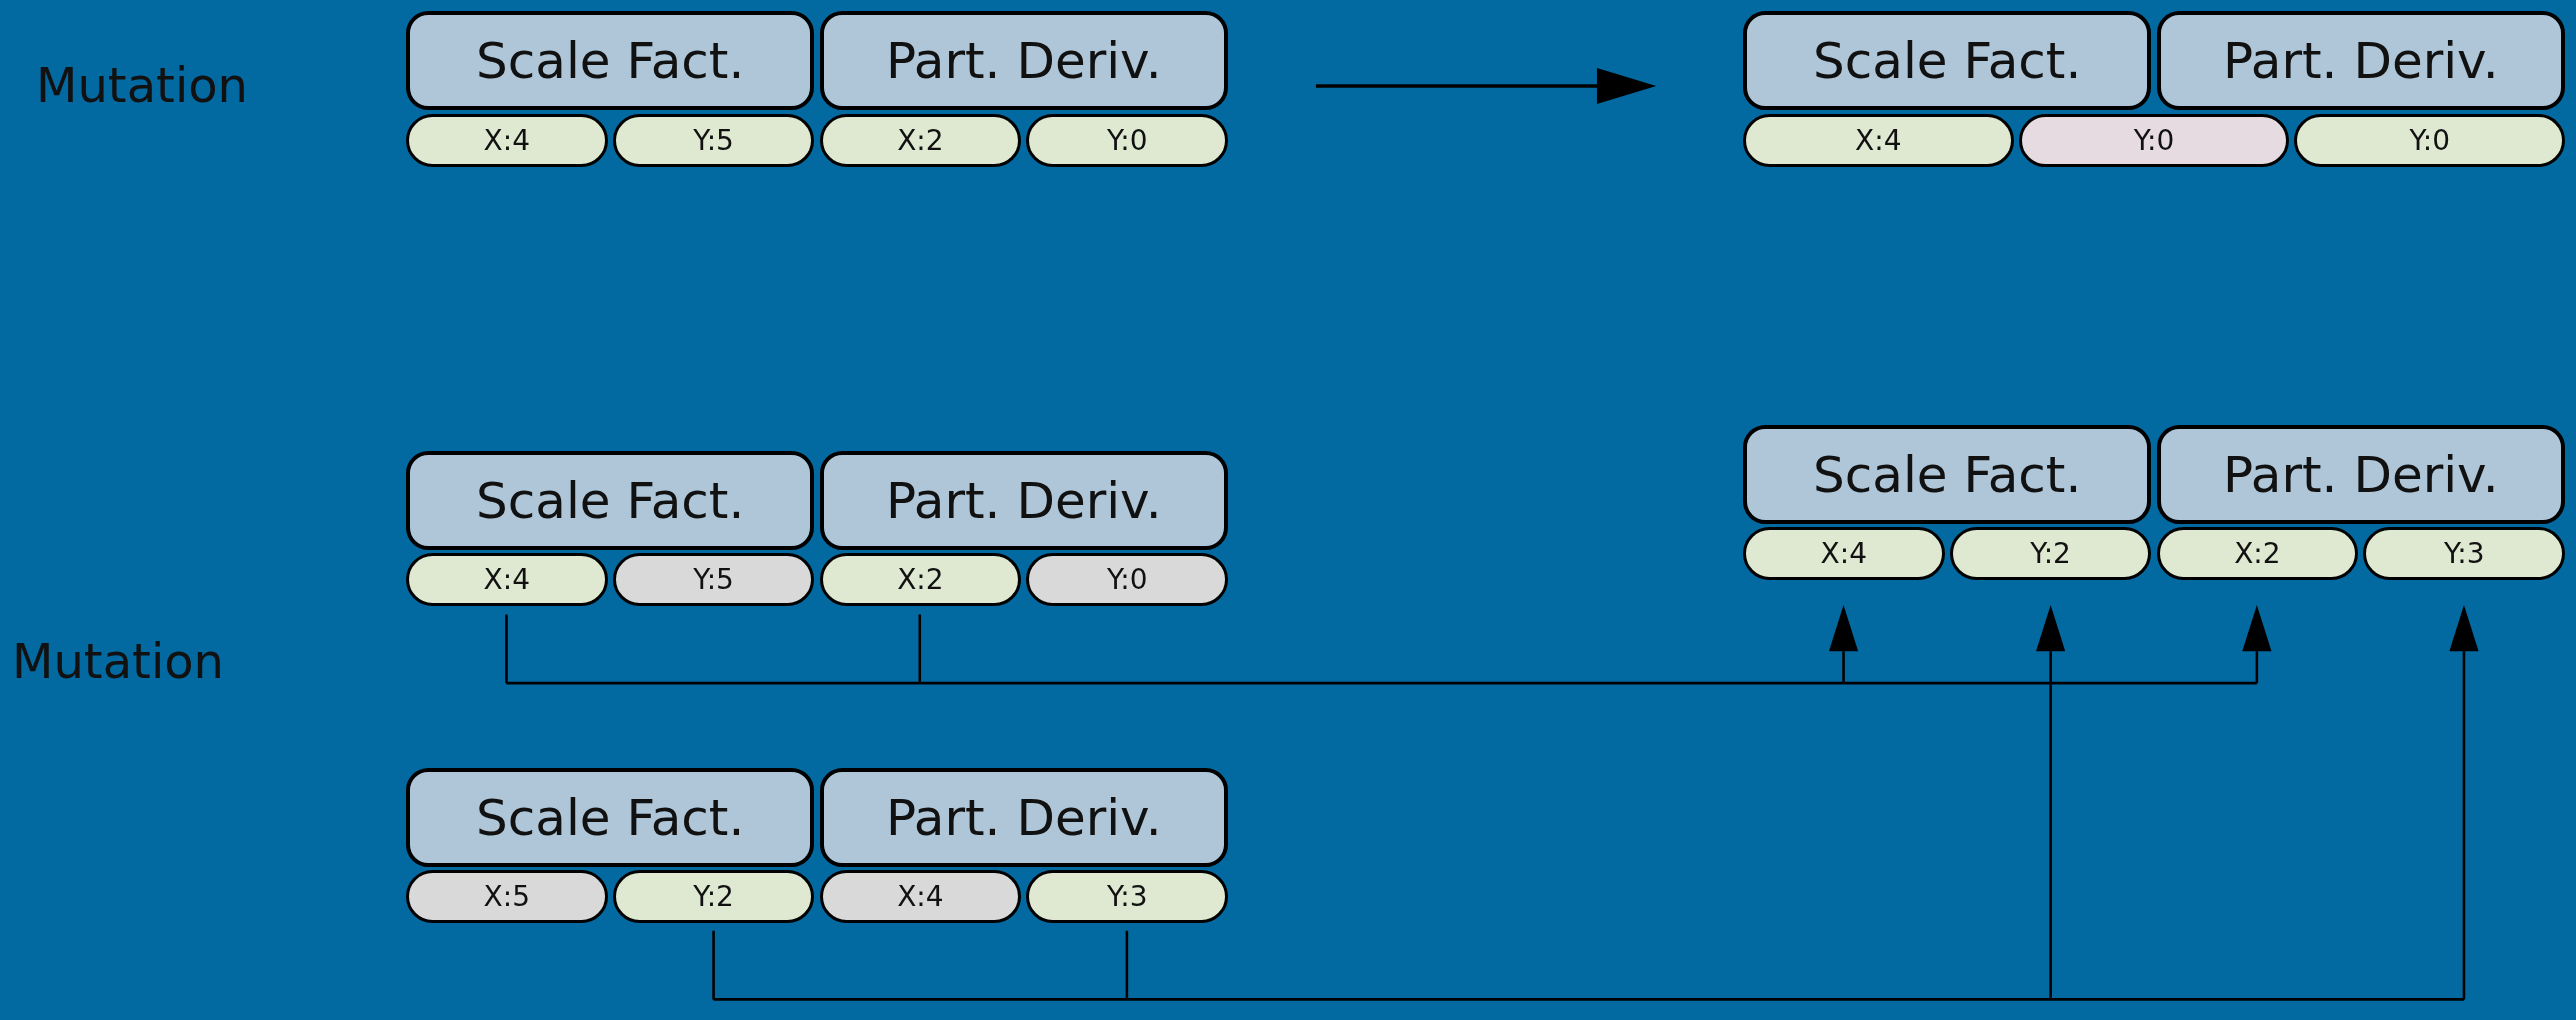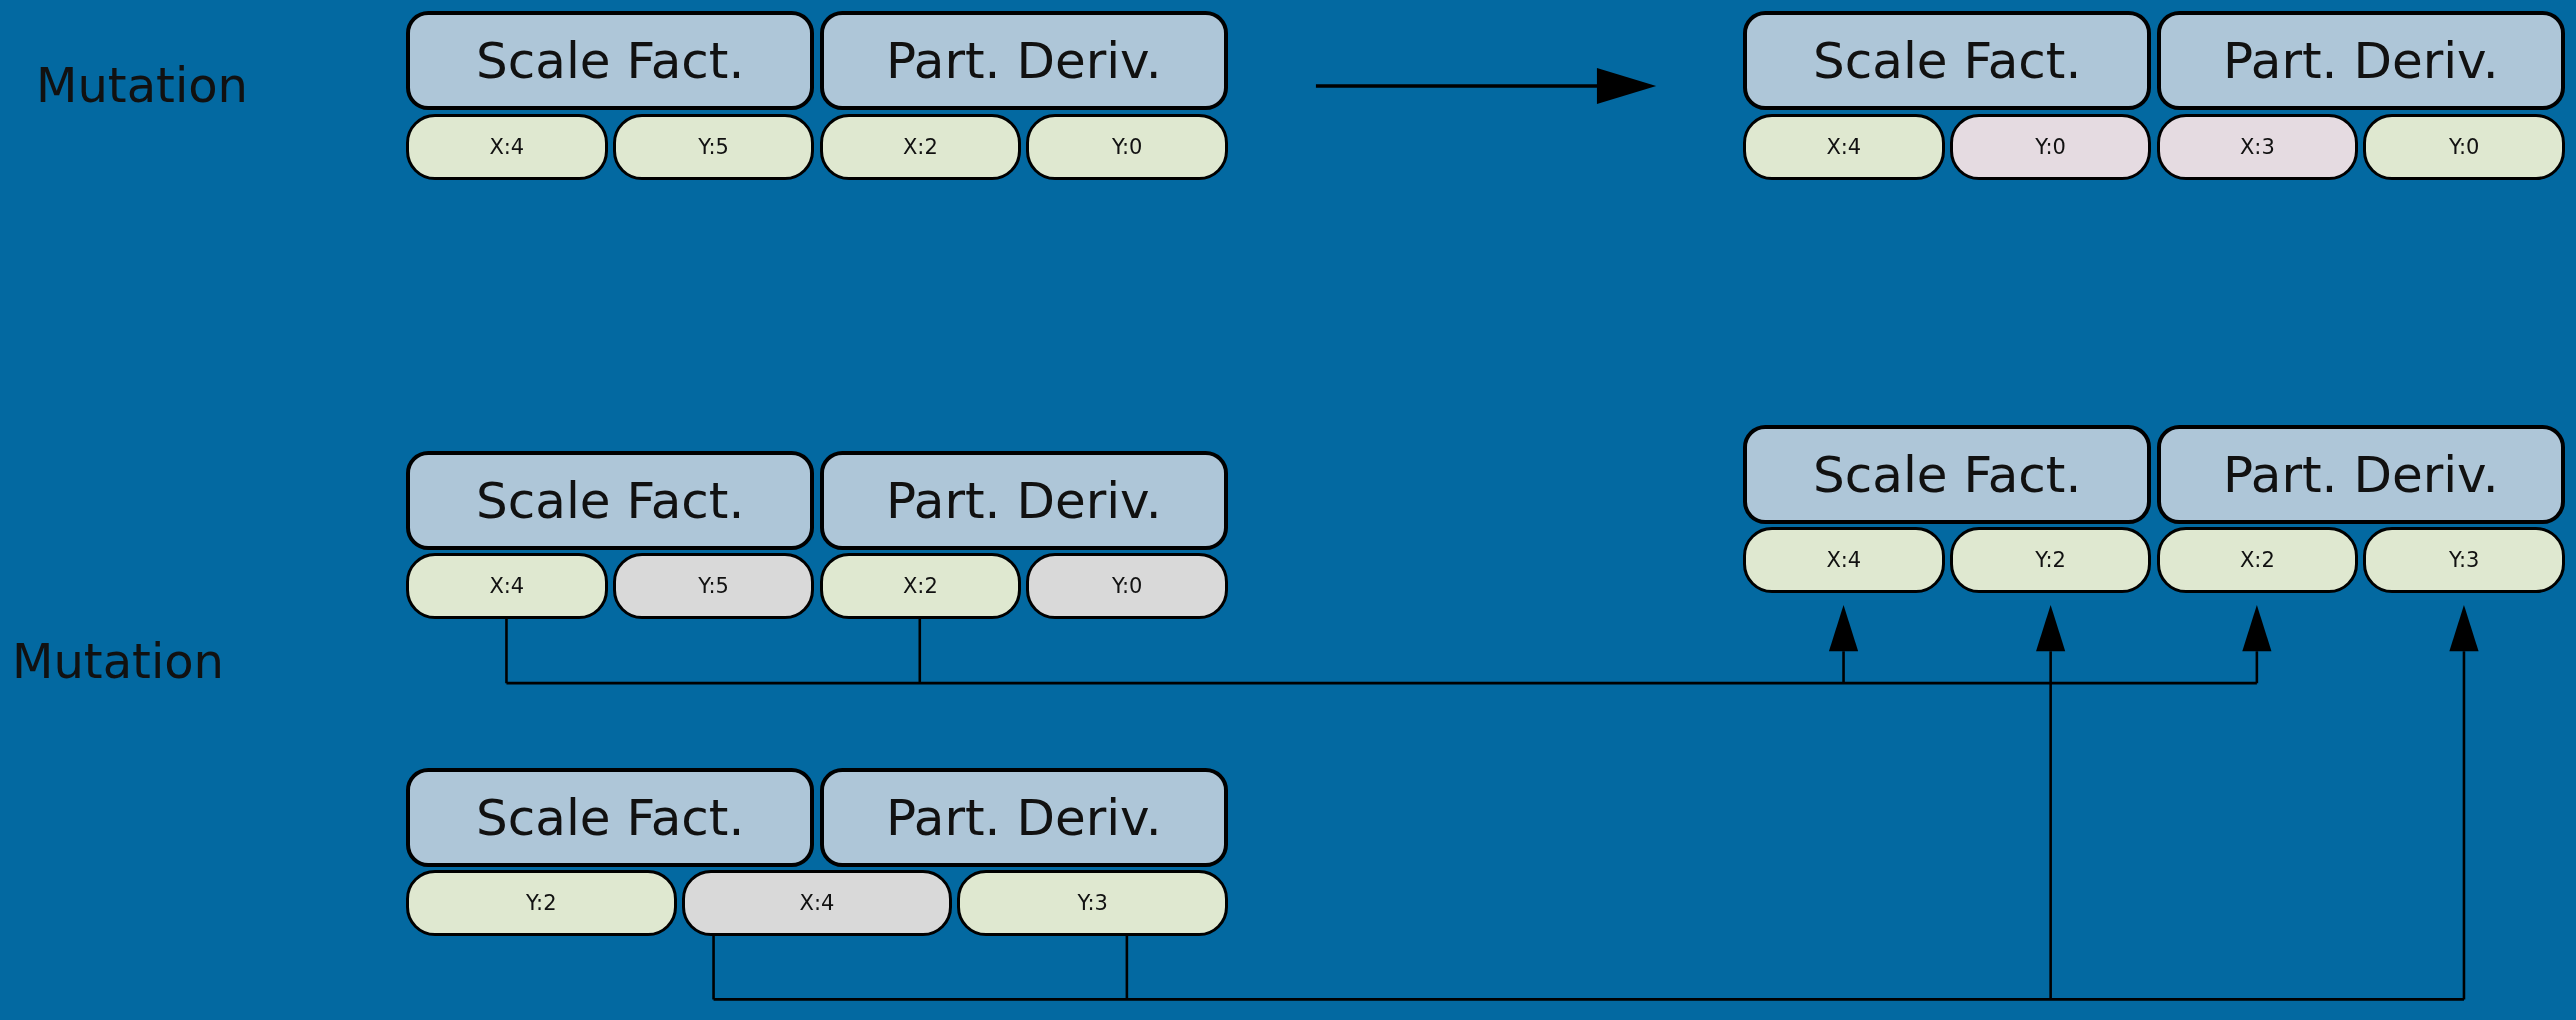"X:4" .chip { font-size: 21px -> 28px; height: 66px -> 53px }
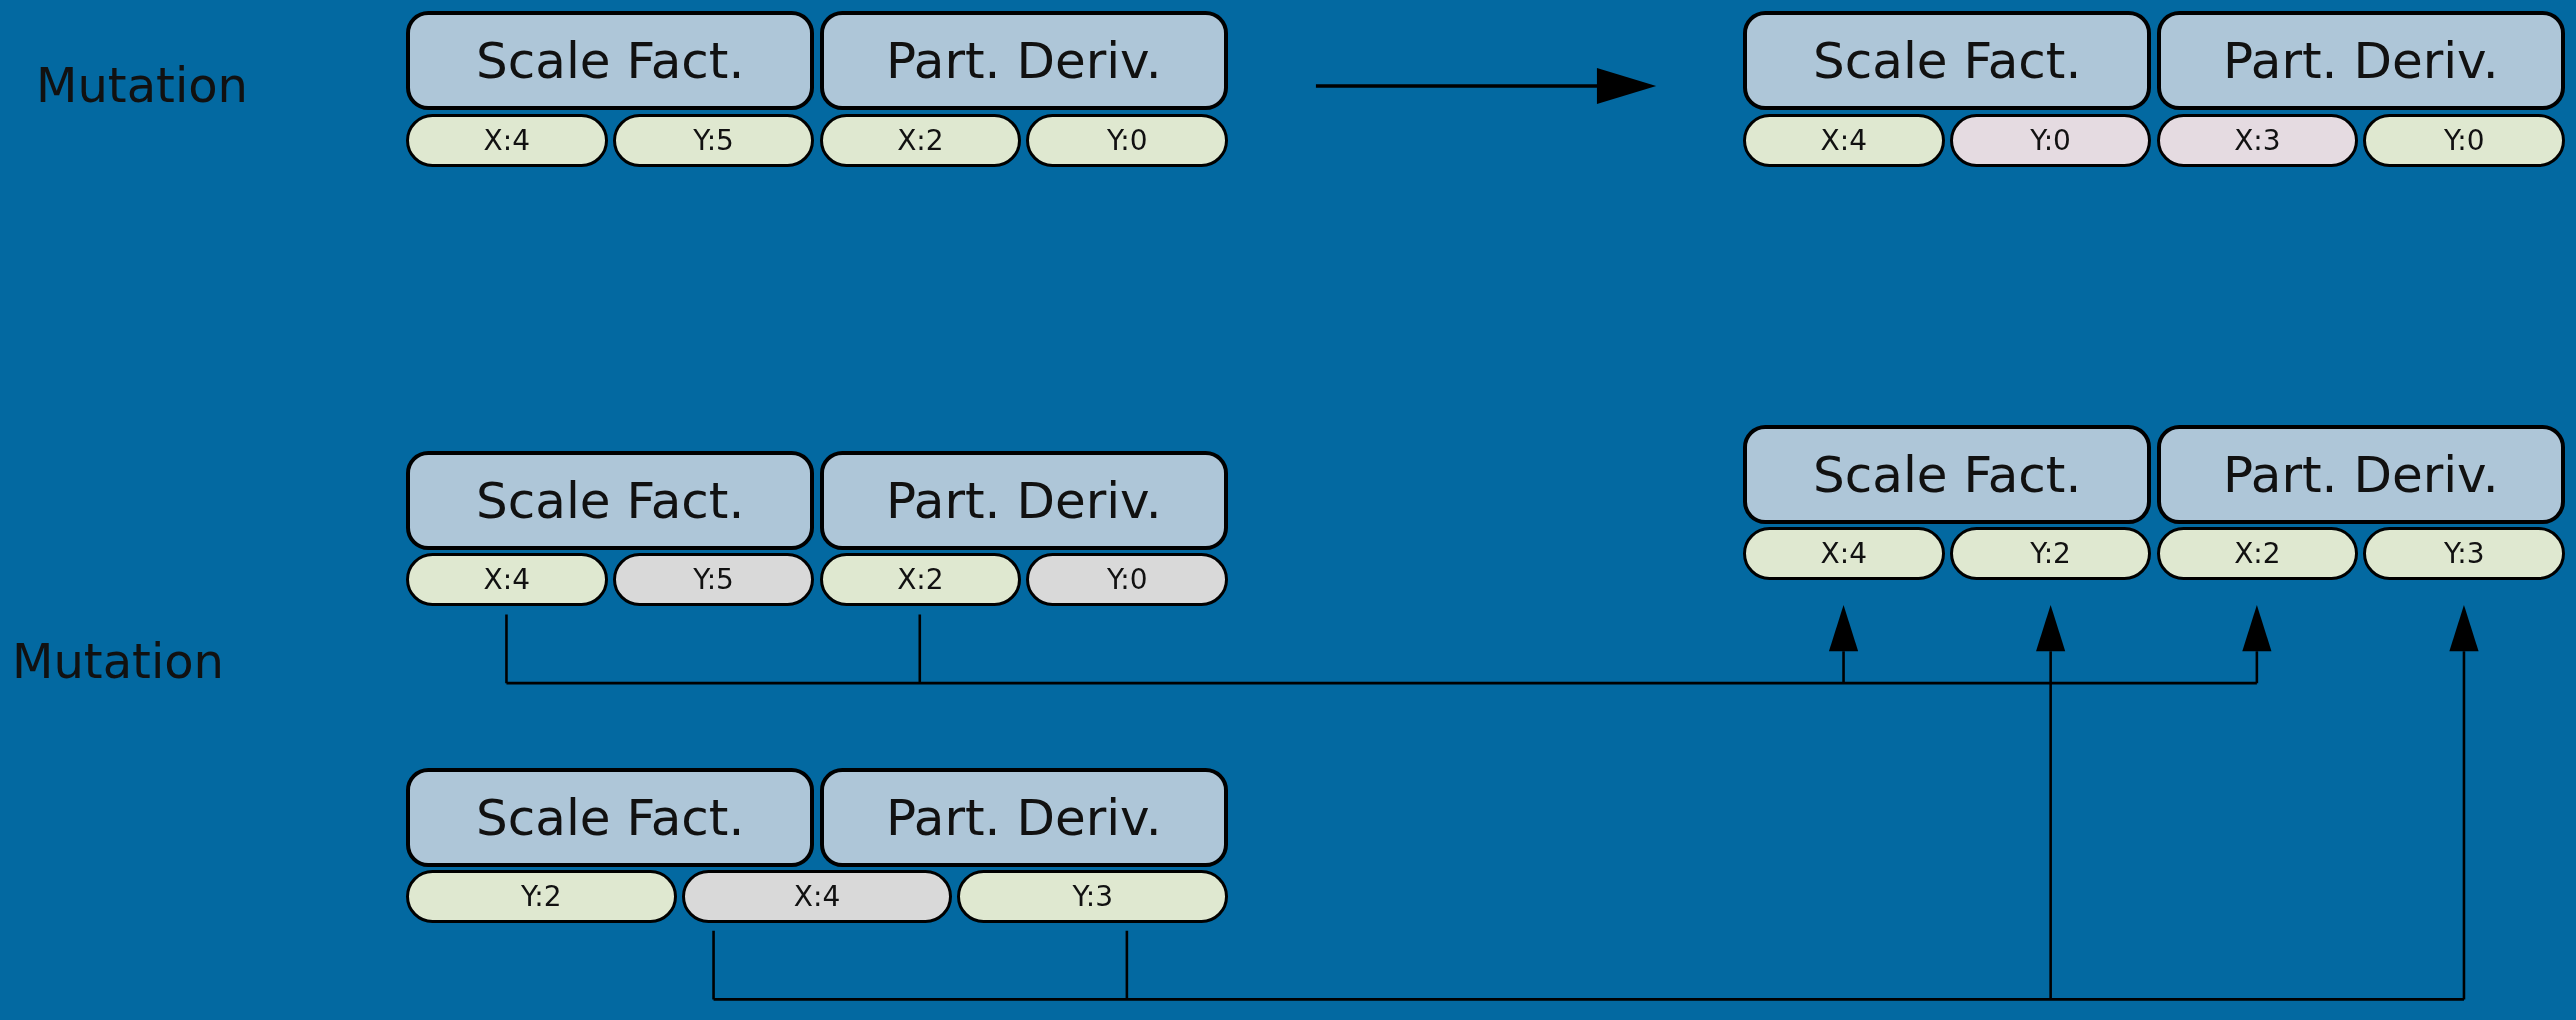"X:3" div.chip { html: <div>X:3</div> -> none }
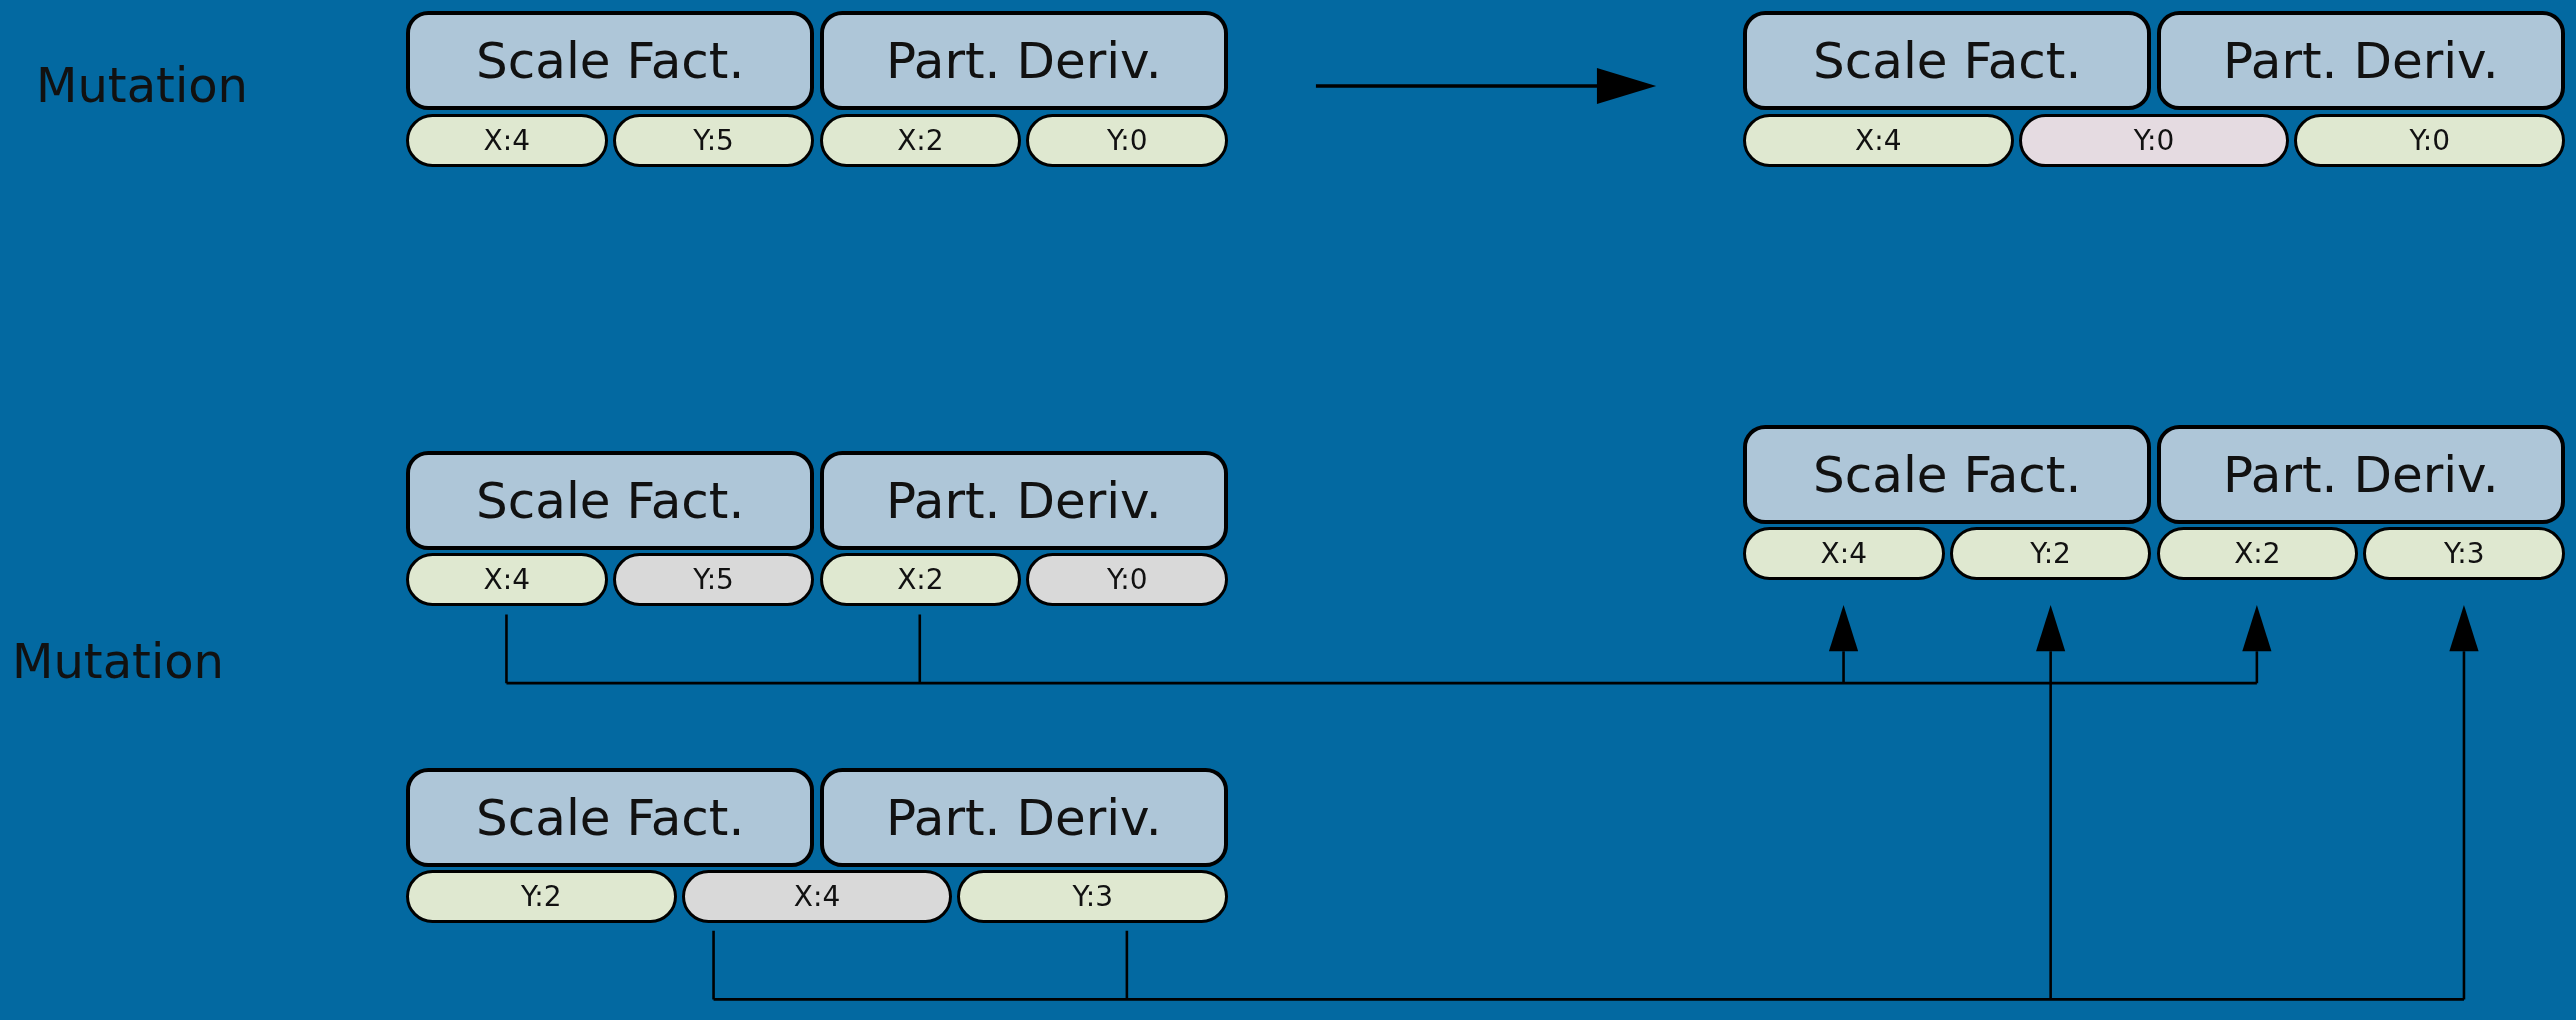"X:5" div.chip { html: none -> <div>X:5</div> }
